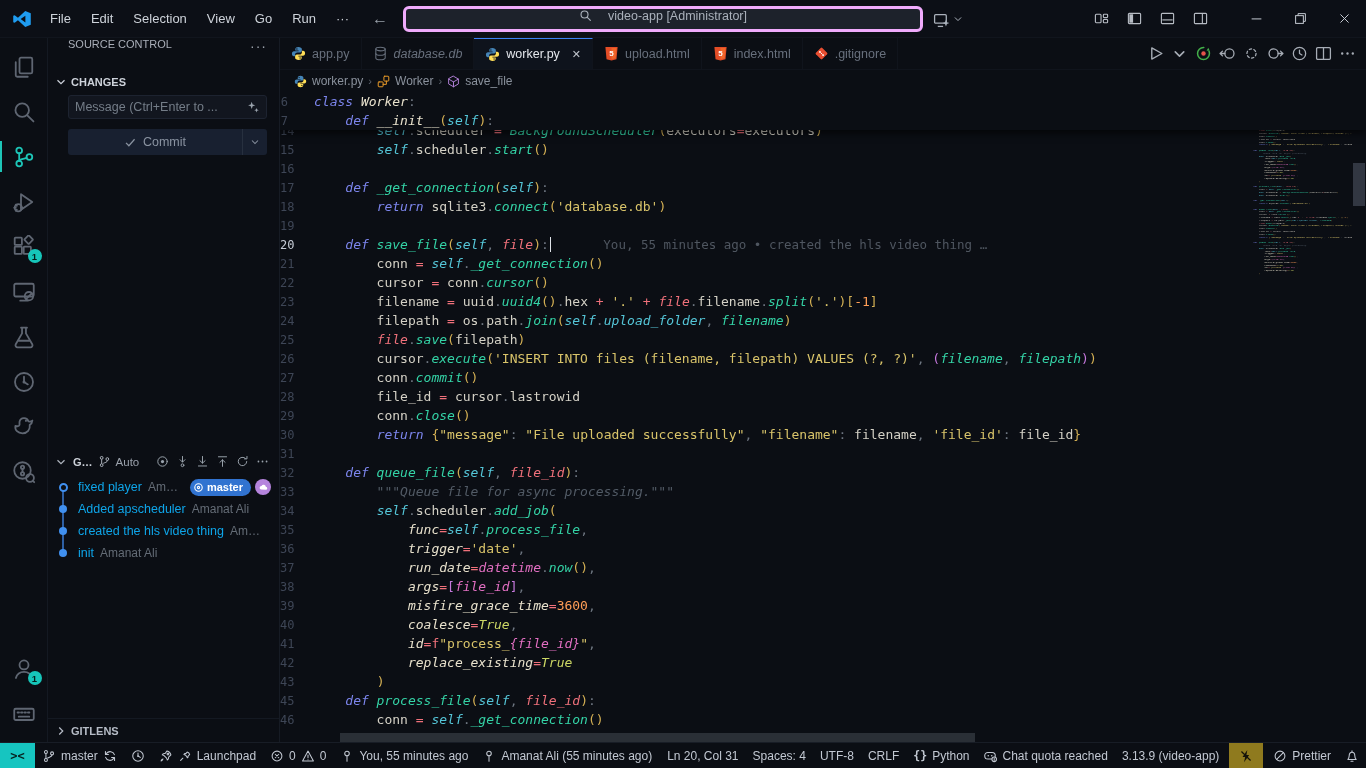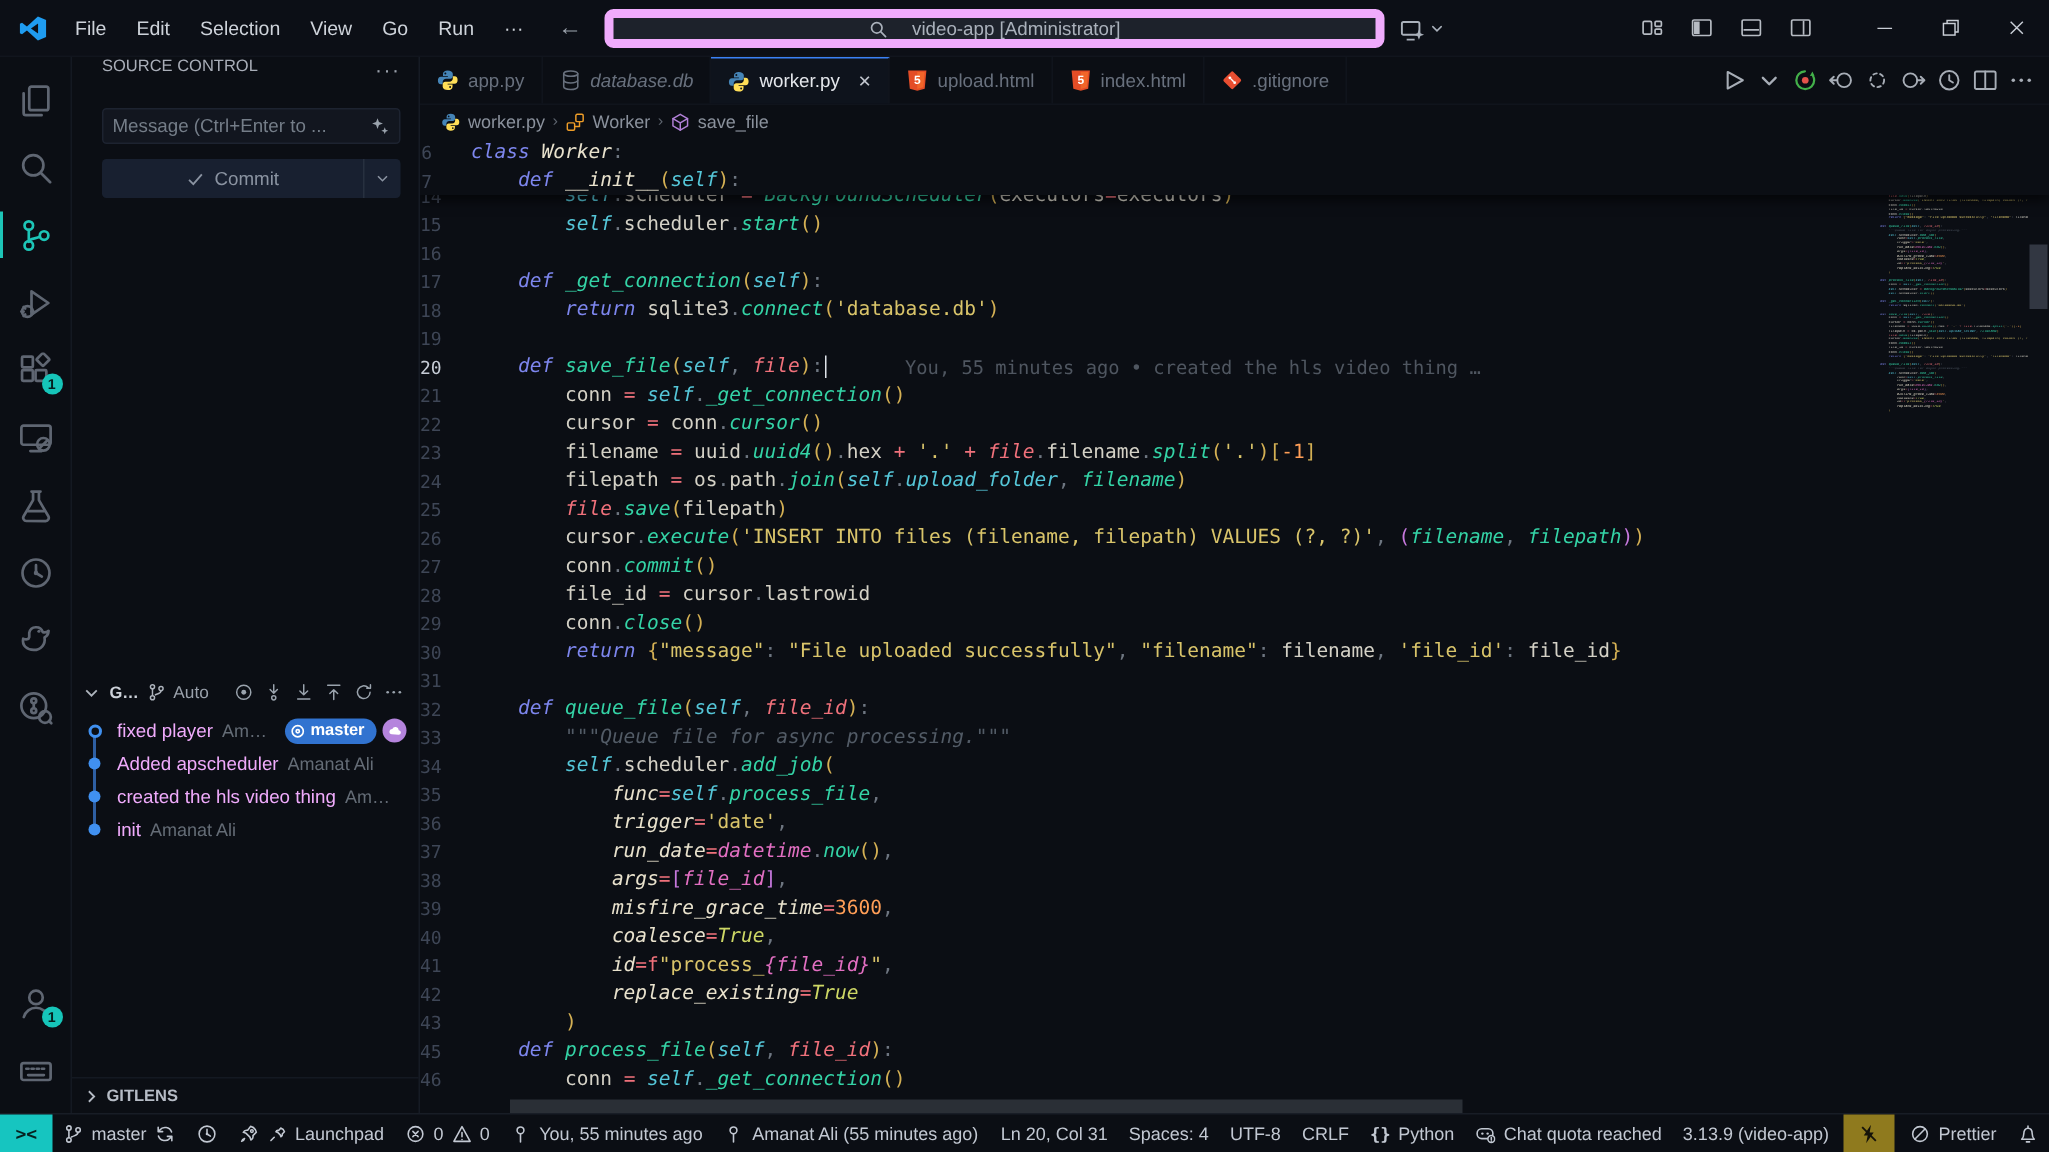"video-app [Administrator]" .searchbox { align-items: flex-end -> flex-start; border: 6px solid #f0abfc -> 3px solid #f0abfc }
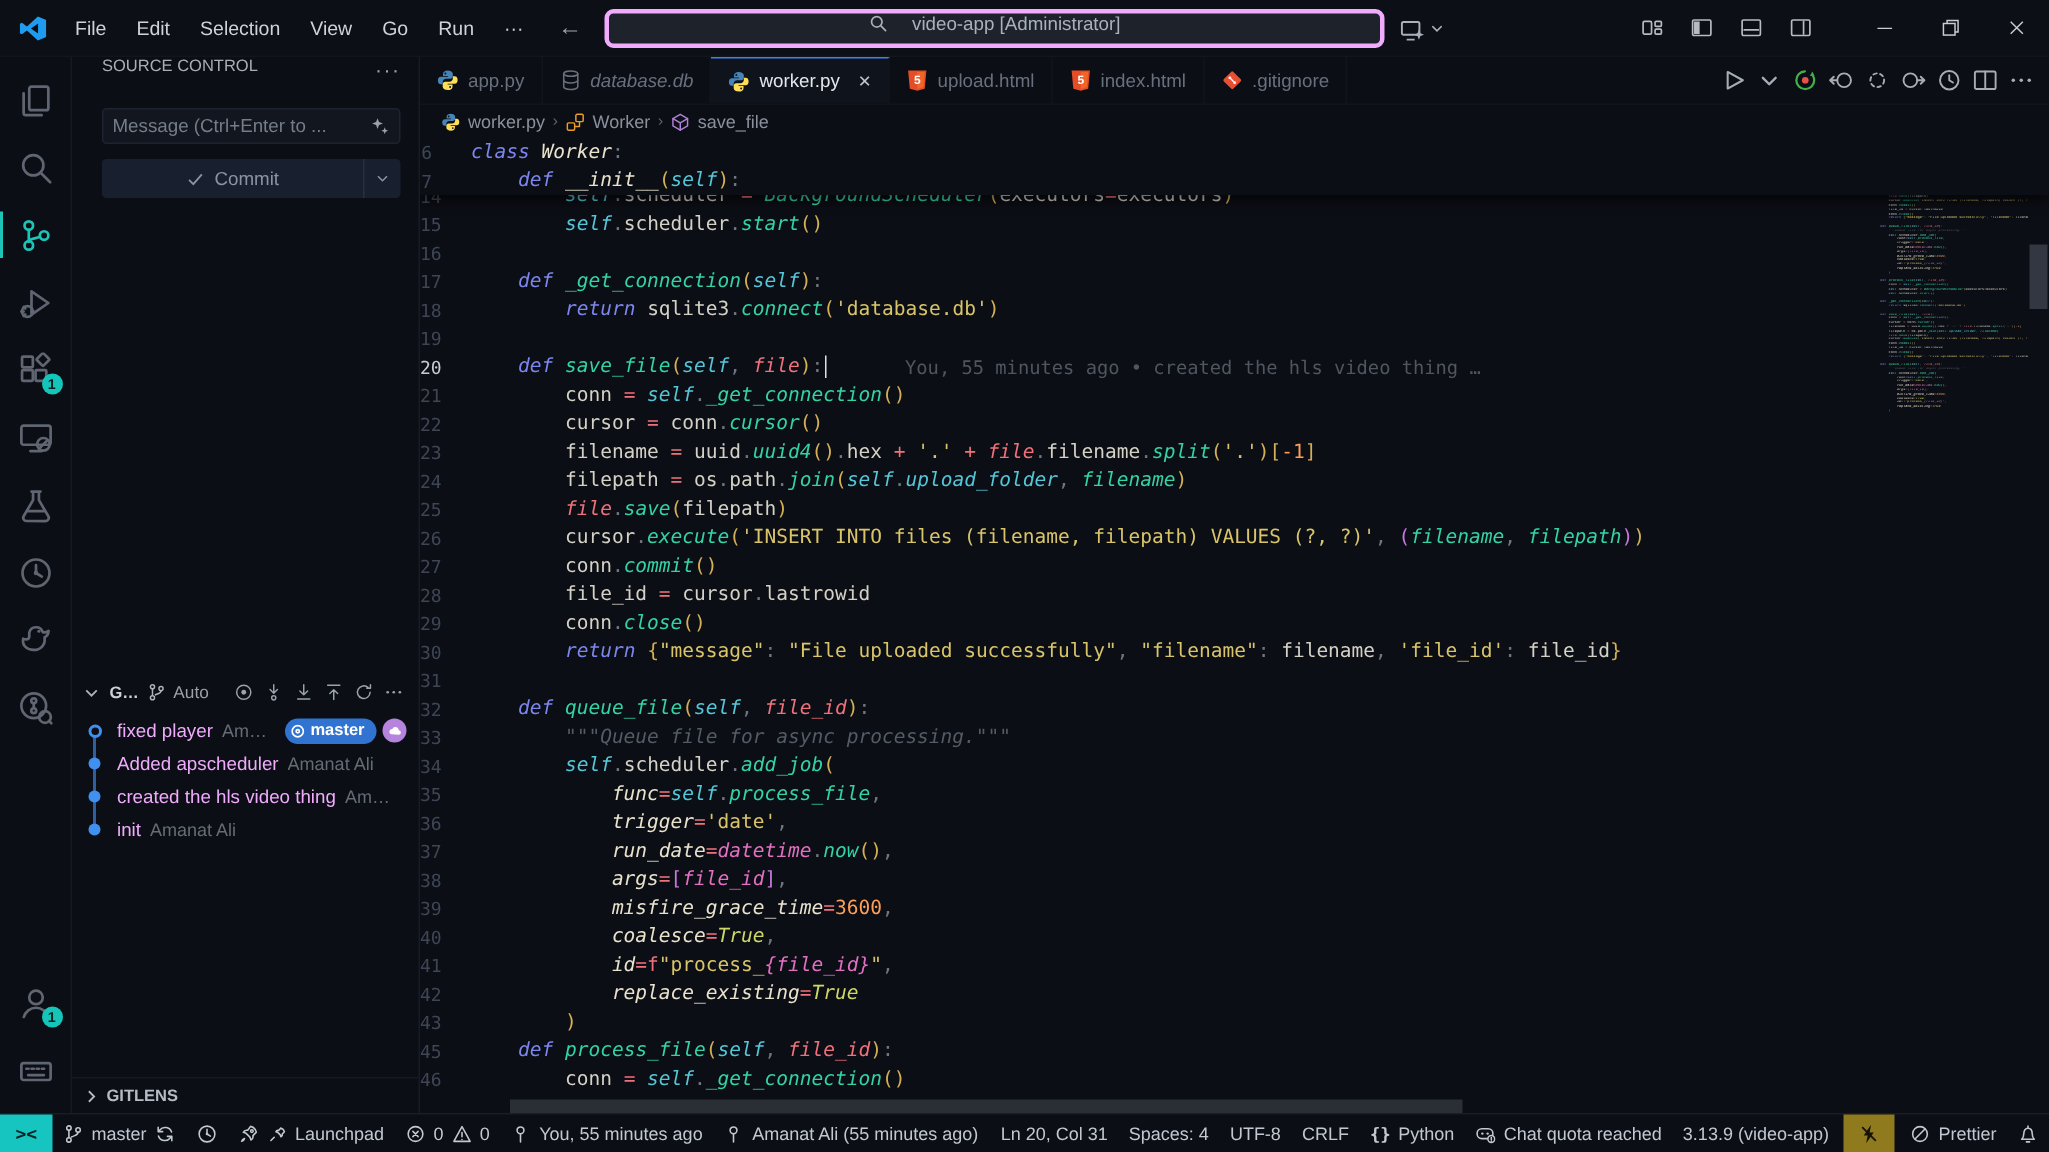"CHANGES" div.section-row { html: none -> <div> <span> <svg> <path></path> </svg> </span> <span>CHANGES</span> </div> }
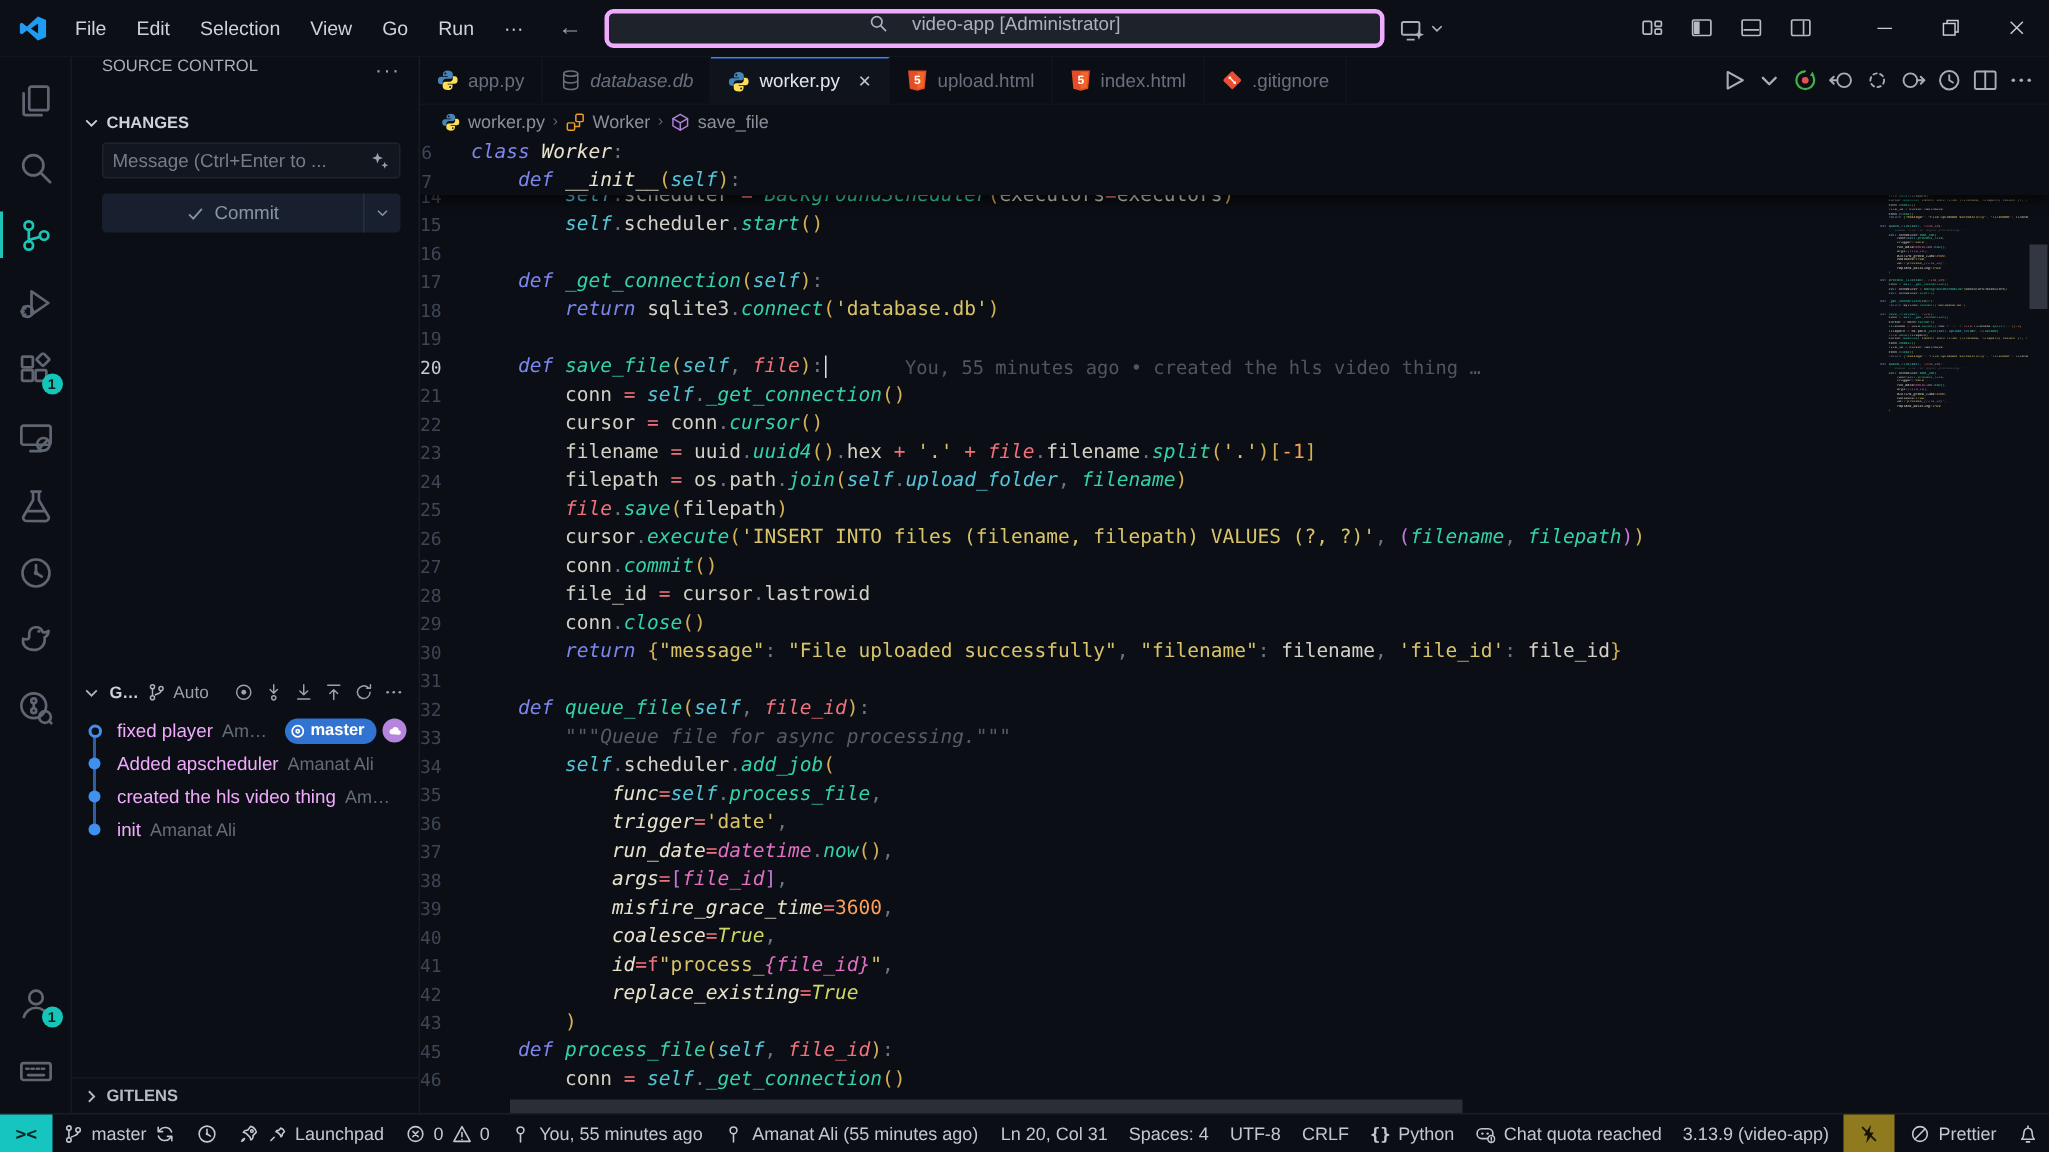"fixed player" .cmsg { color: #f0abfc -> #0ea5e9 }
